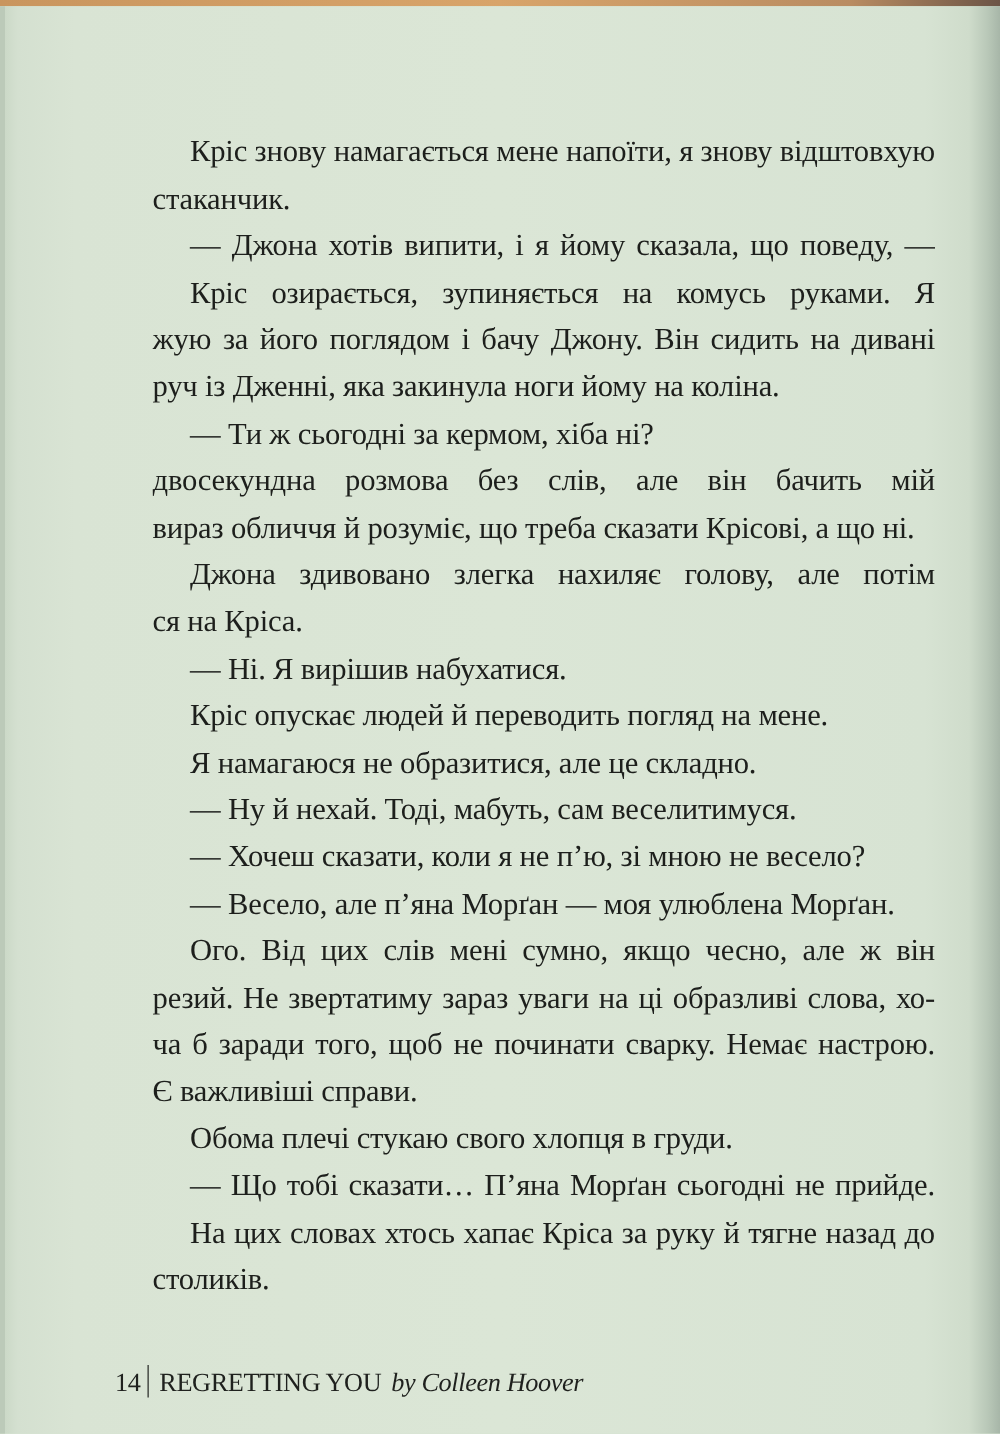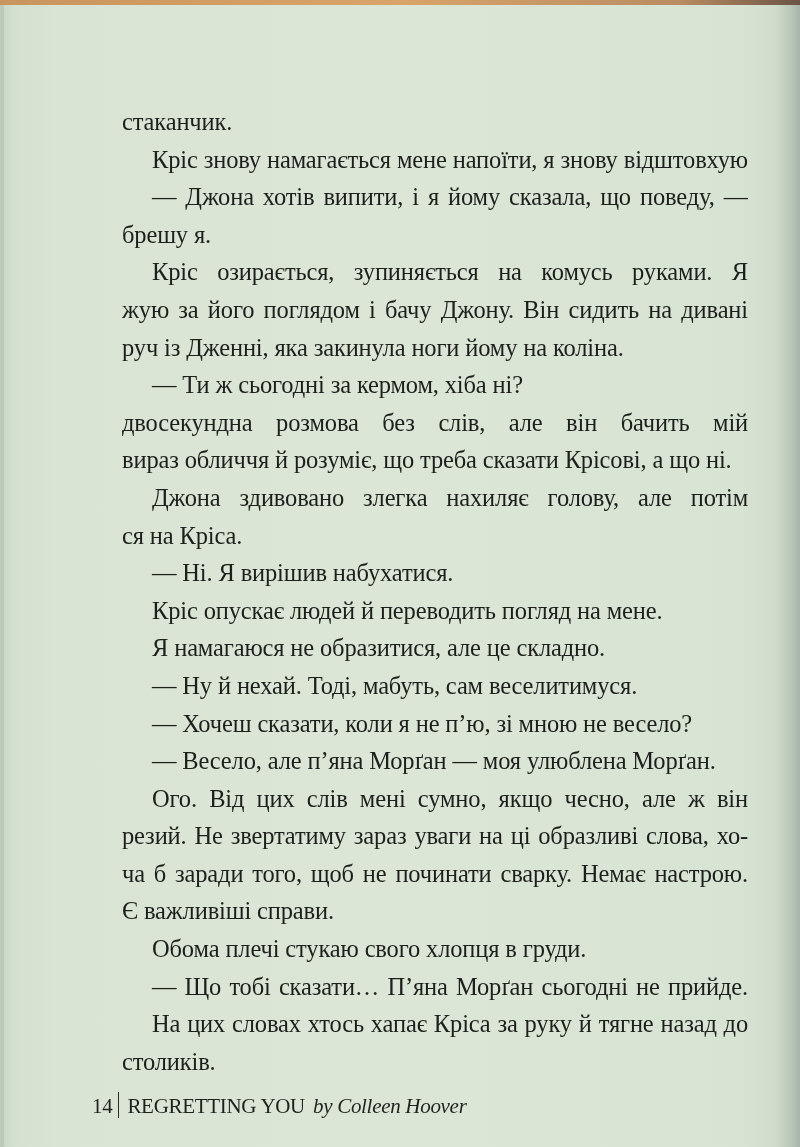"стаканчик." div.line { order: before "Кріс знову намагається мене напоїти," -> after "Кріс знову намагається мене напоїти," }
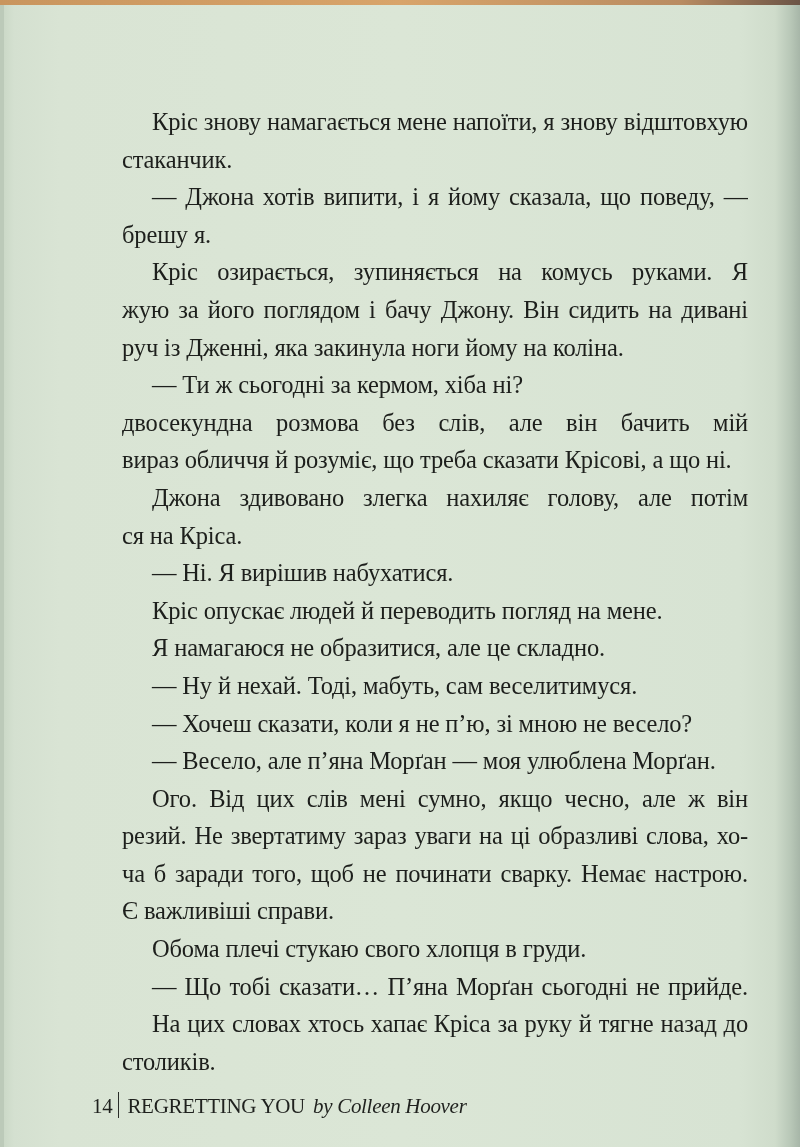"брешу я." div.line { html: <div>брешу я.</div> -> none }
